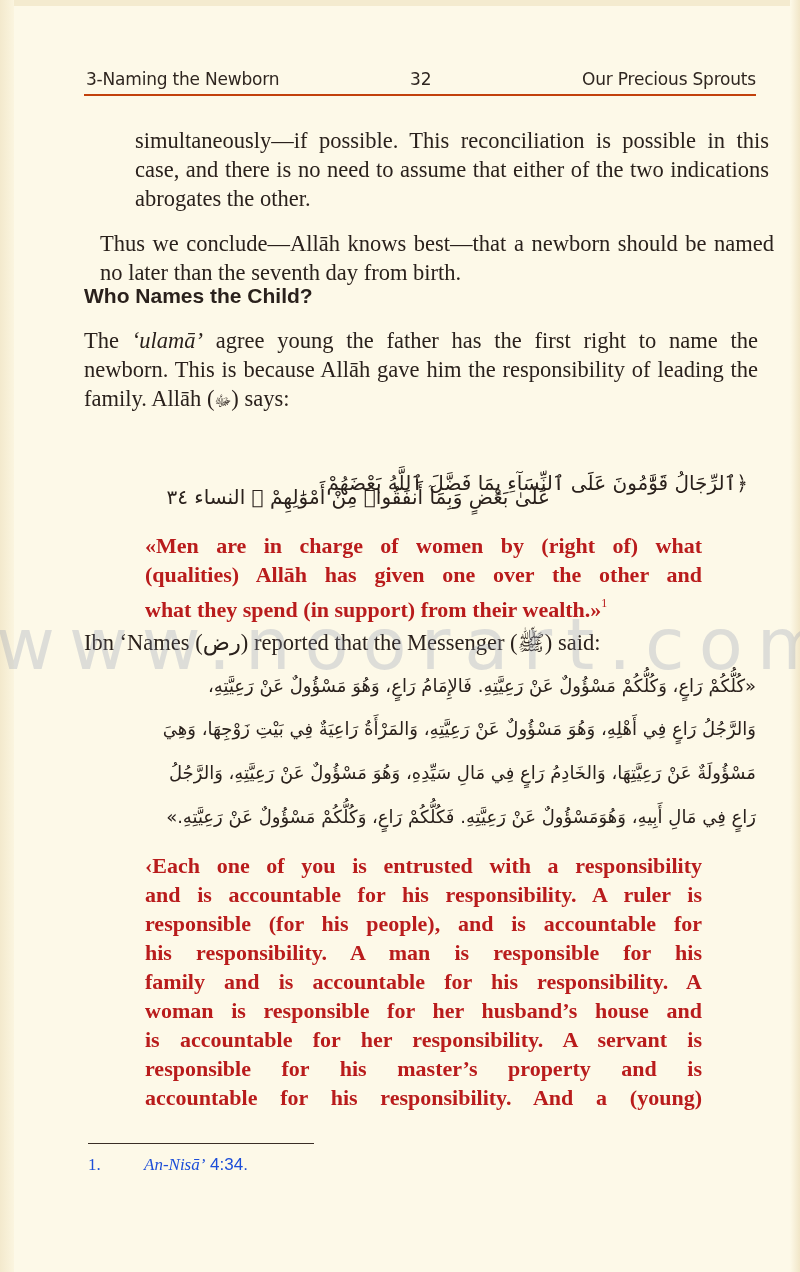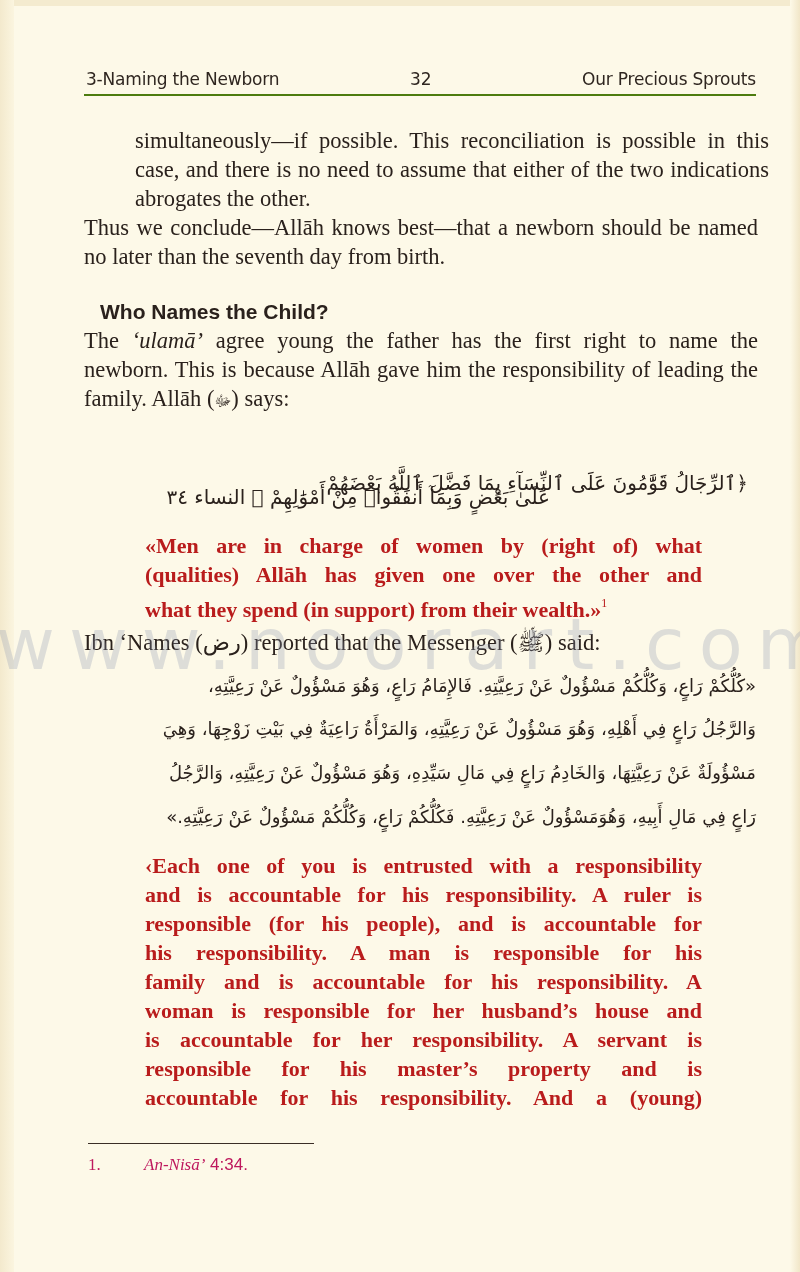"3-Naming the Newborn" .running-header { border-bottom: 2px solid #4d7c0f -> 2px solid #c2410c }
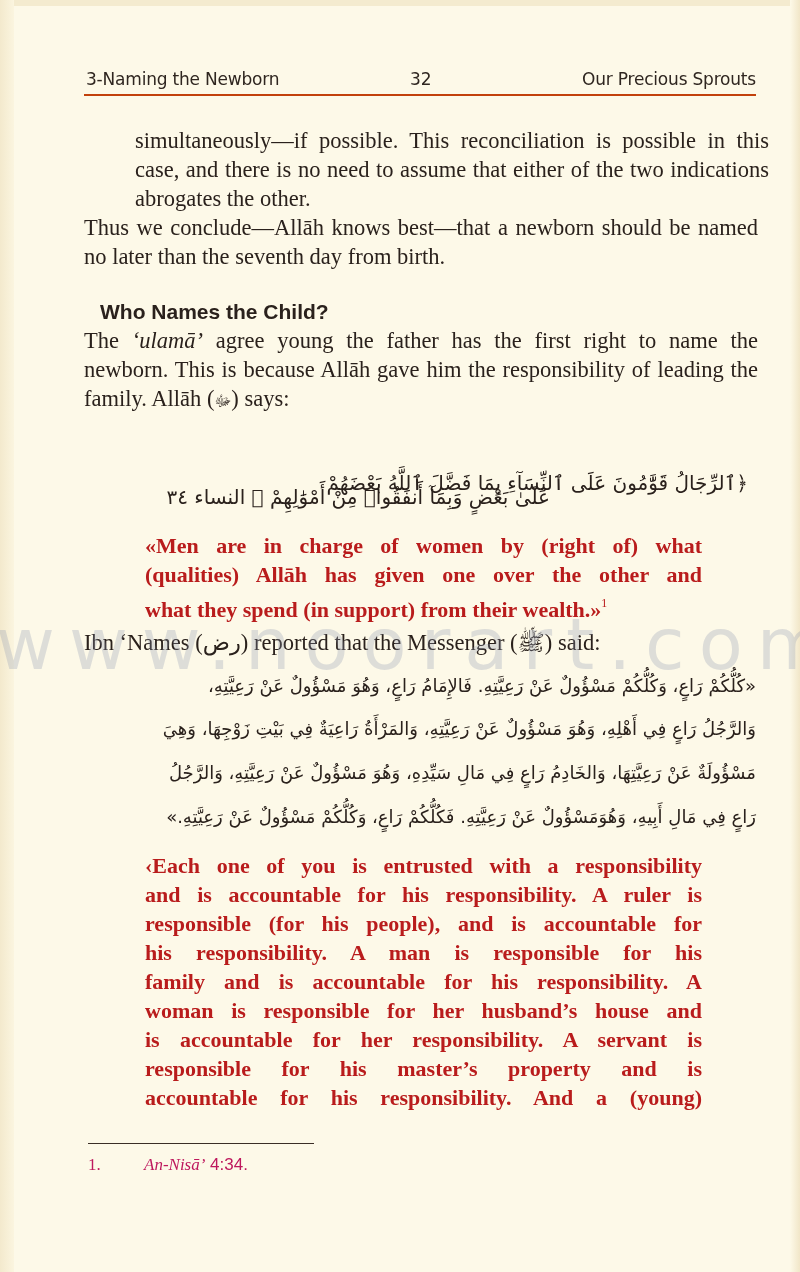"Thus we conclude—Allāh knows best—that" p.body-text { margin: 0 -> 16px }
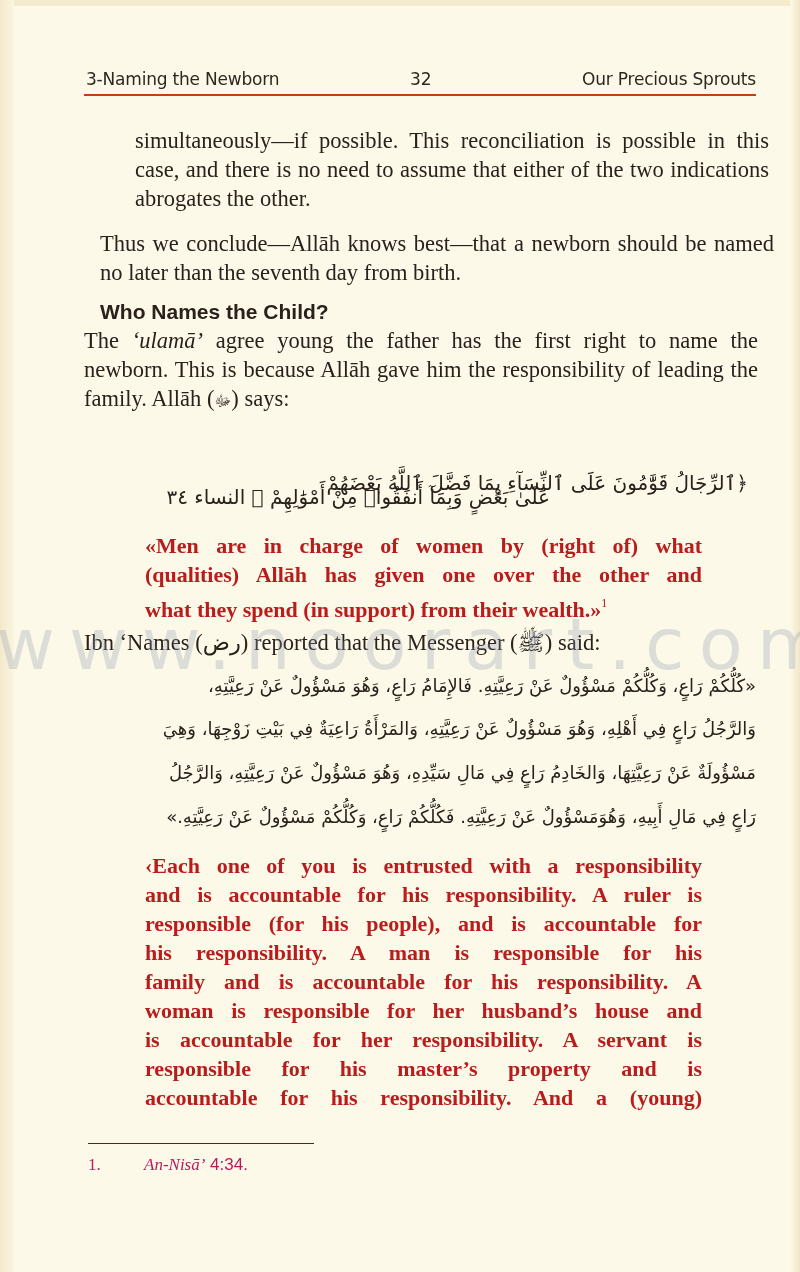"Who Names the Child?" h2.heading { margin: 16px -> 0 }
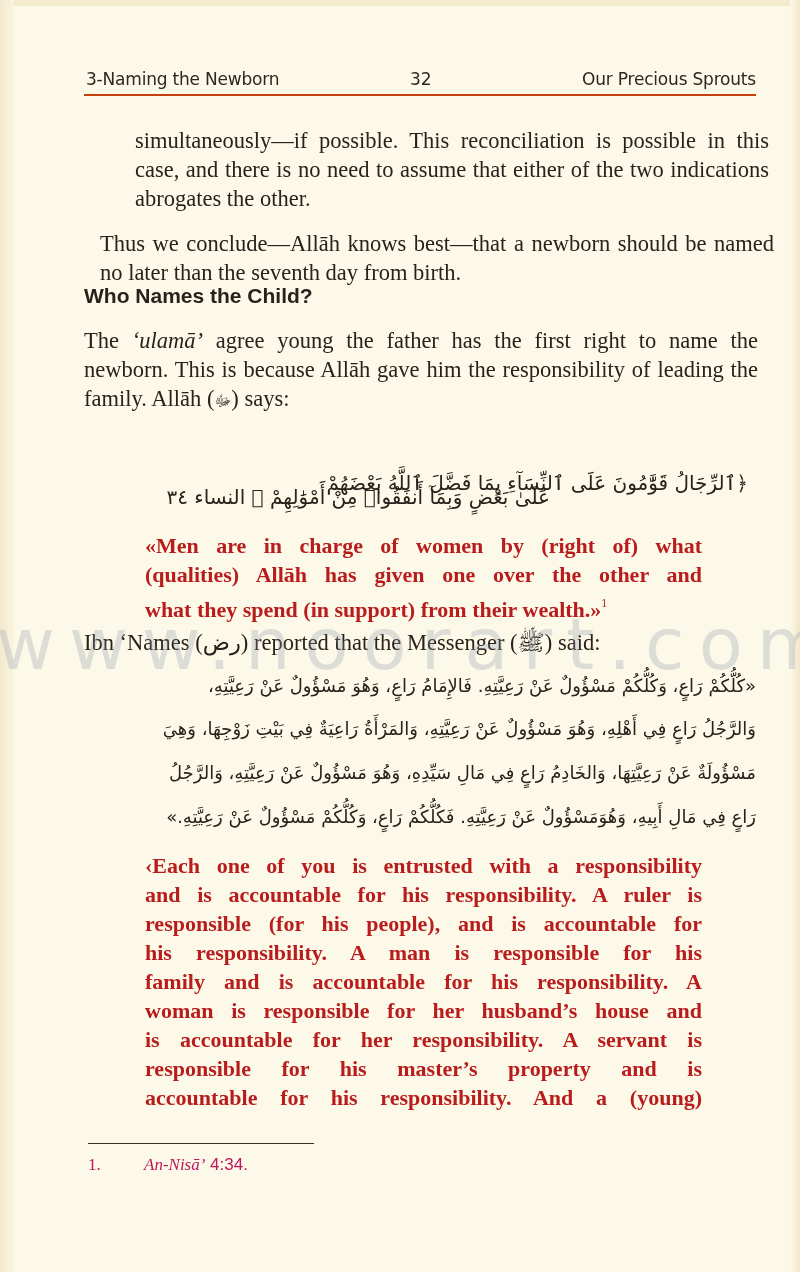"1. An-Nisā’ 4:34." .footnote { color: #be185d -> #1d4ed8 }
